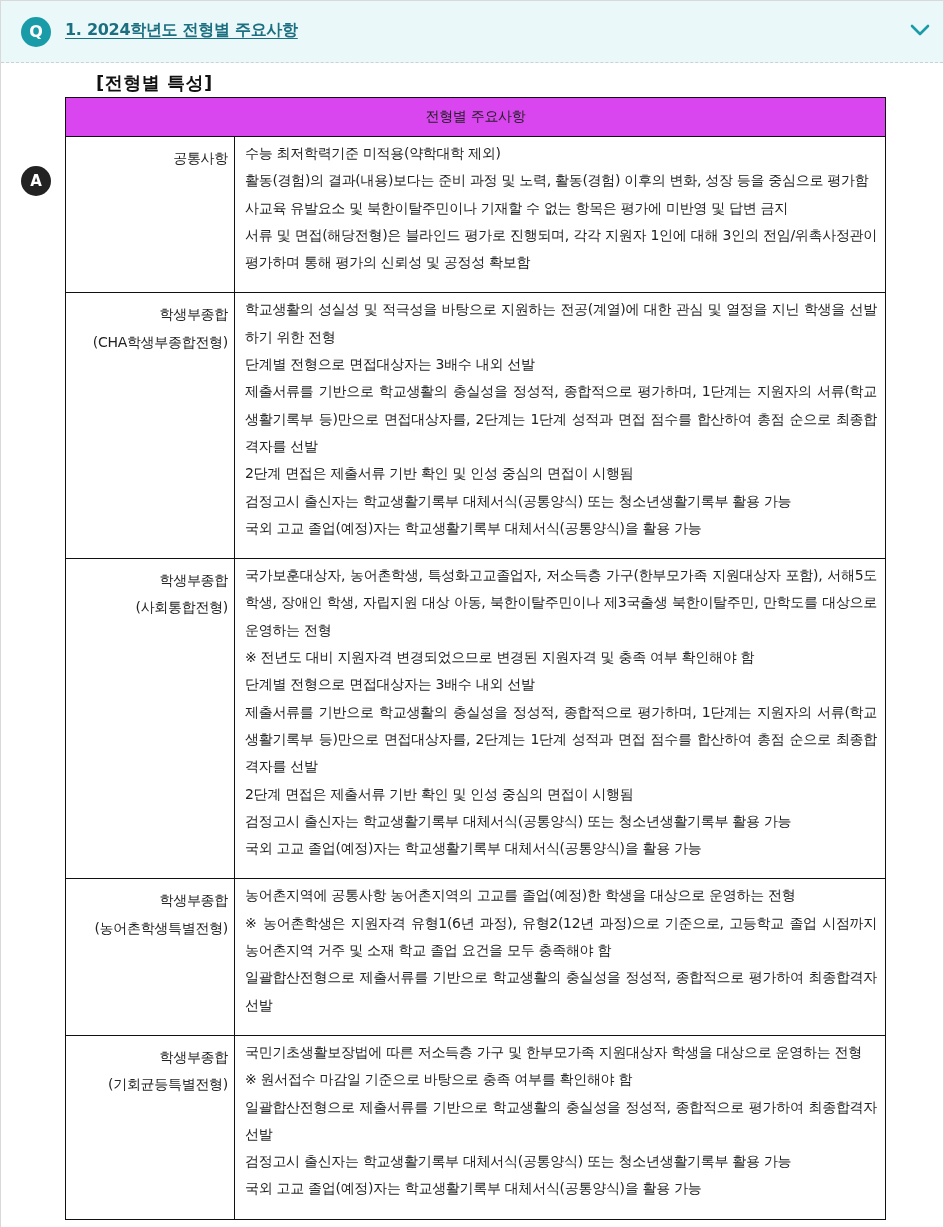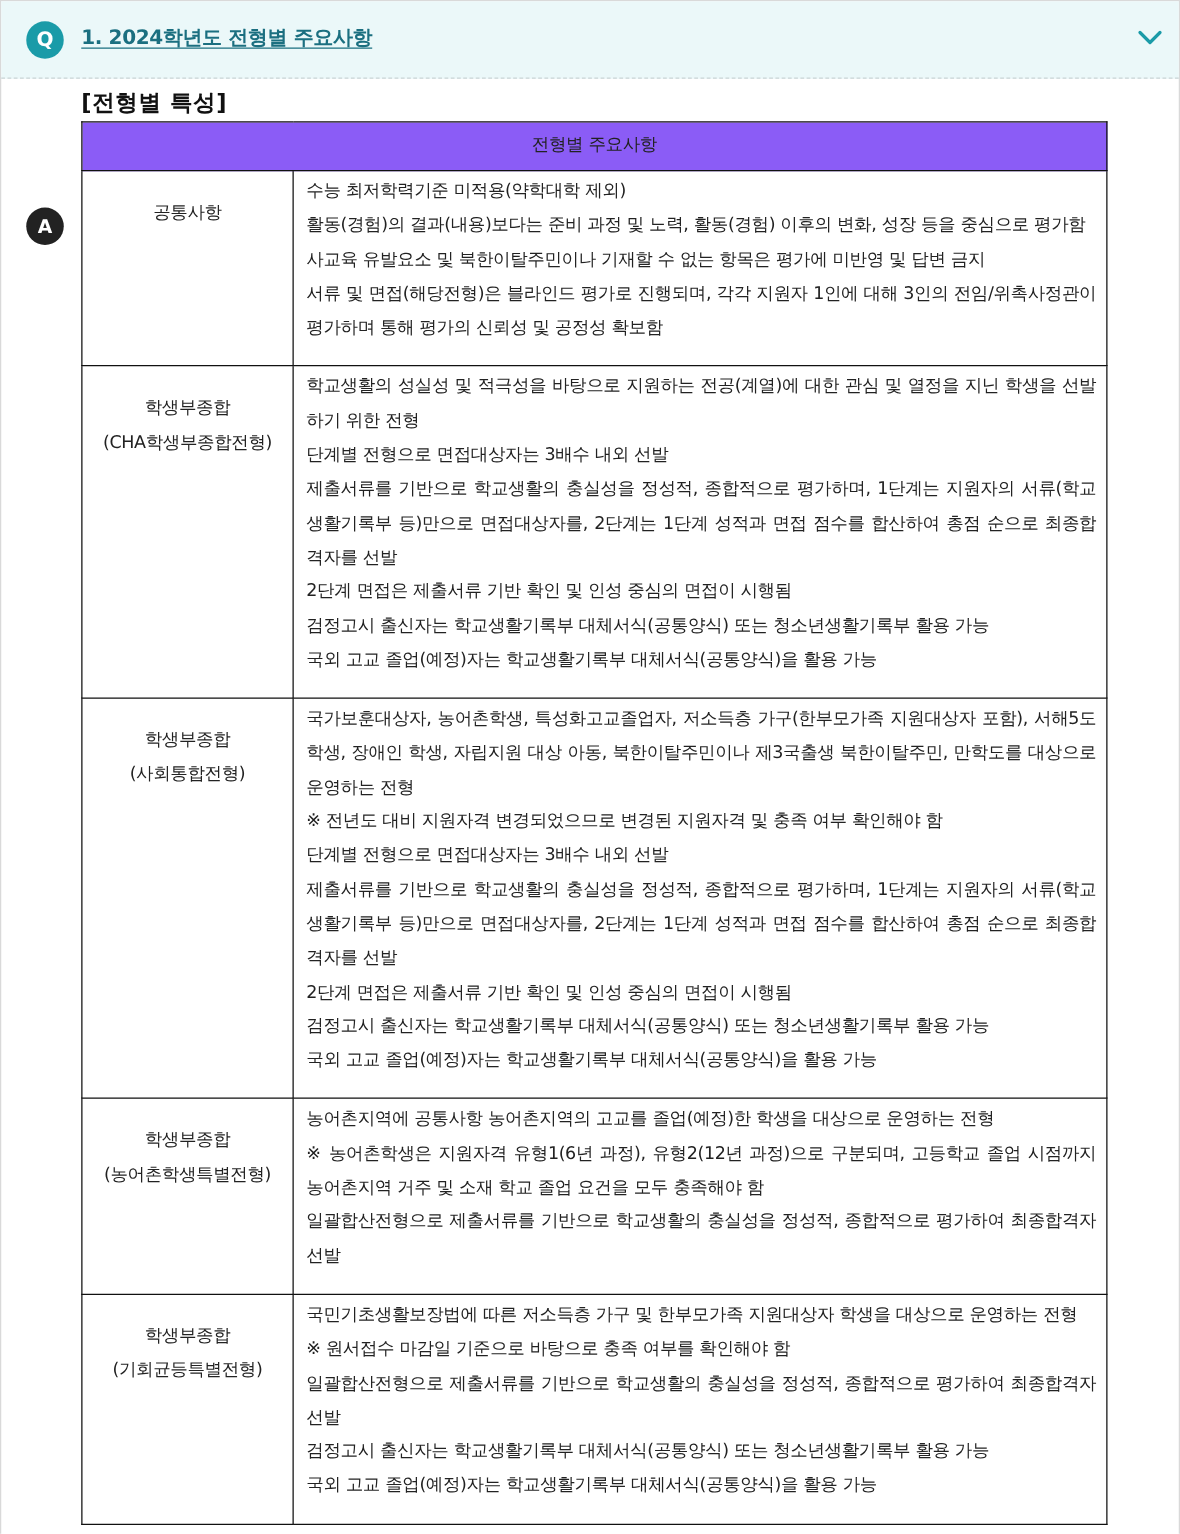"[전형별 특성]" .section-title { margin-left: none -> 31px }
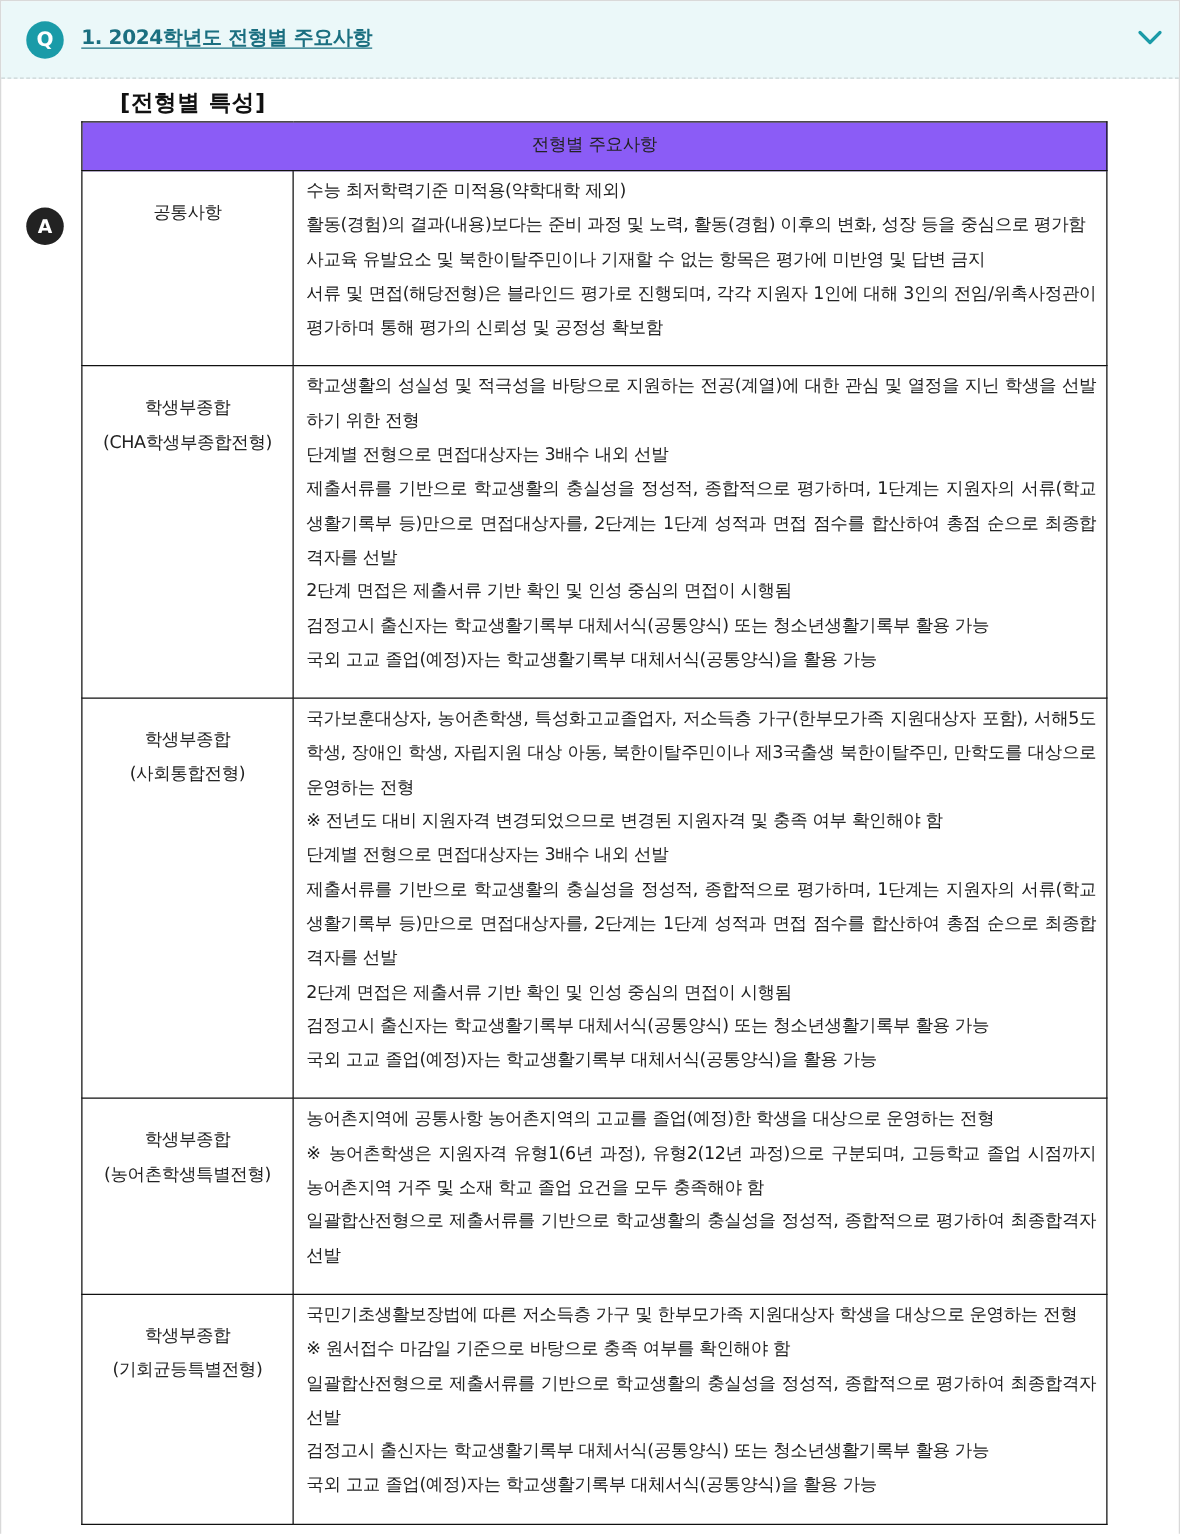"전형별 주요사항" table.info th { background: #8b5cf6 -> #d946ef }
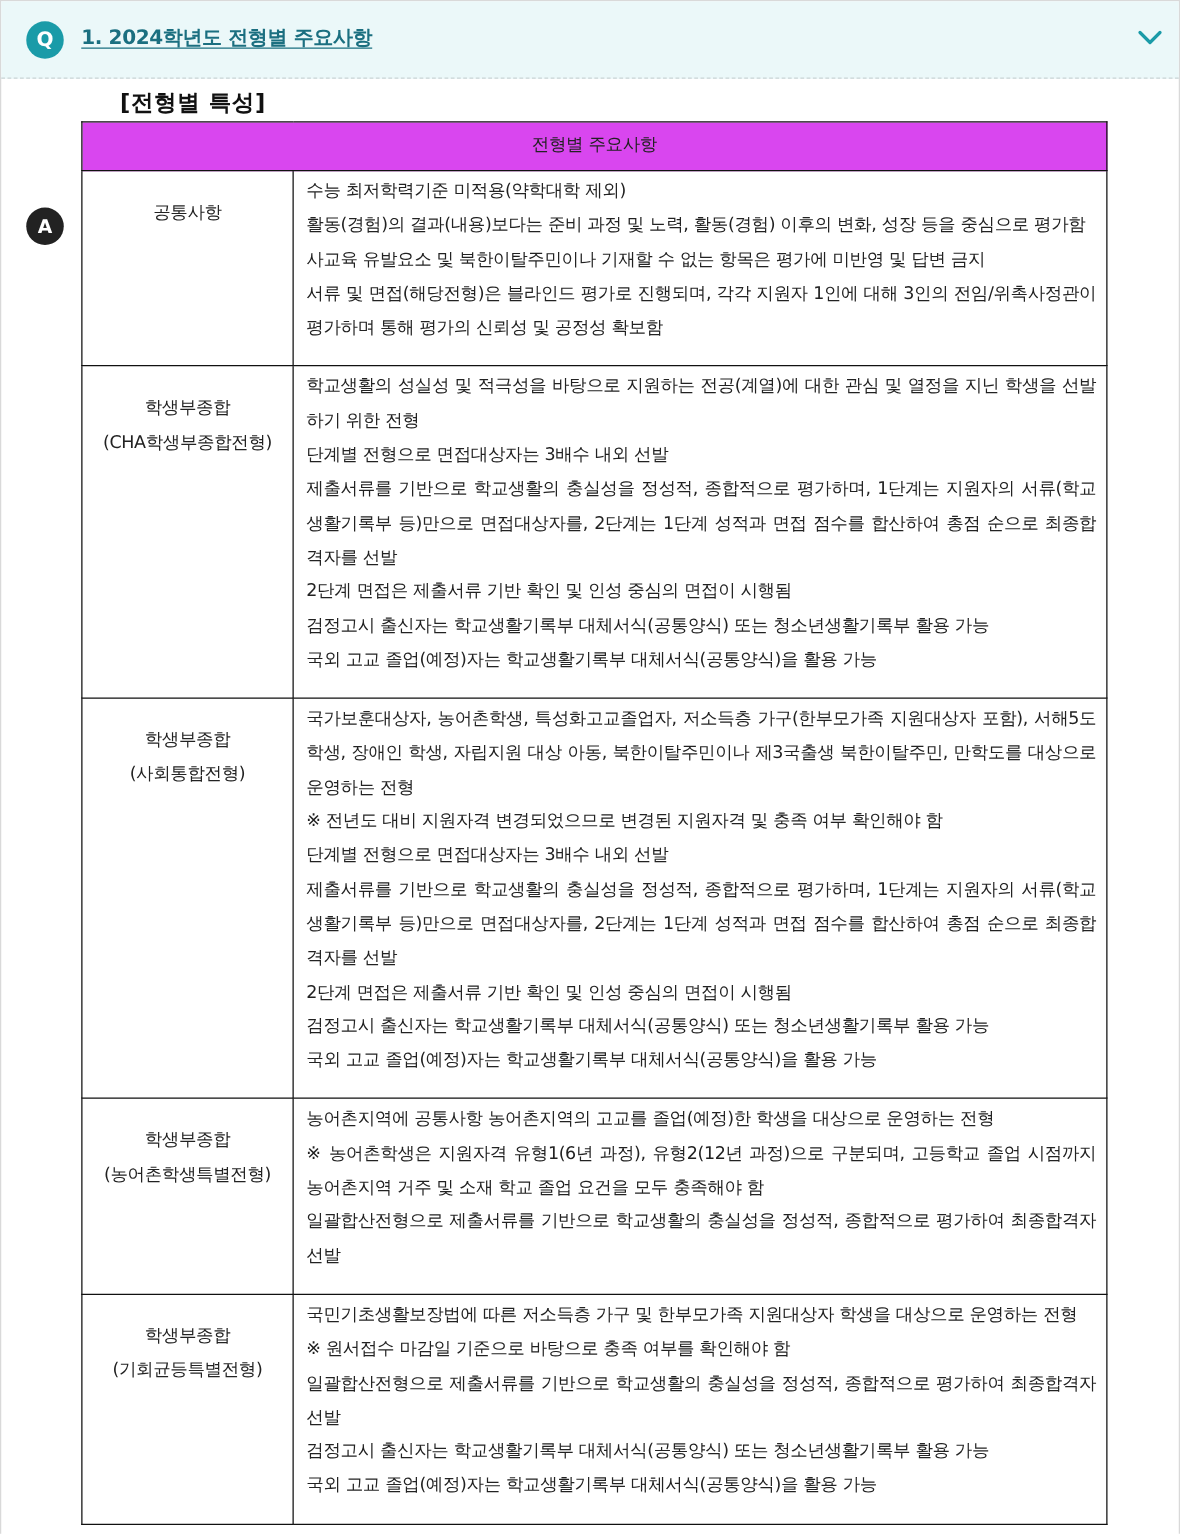"공통사항" table.info td.cat { padding: 20px 6px -> 8px 6px; text-align: center -> right }
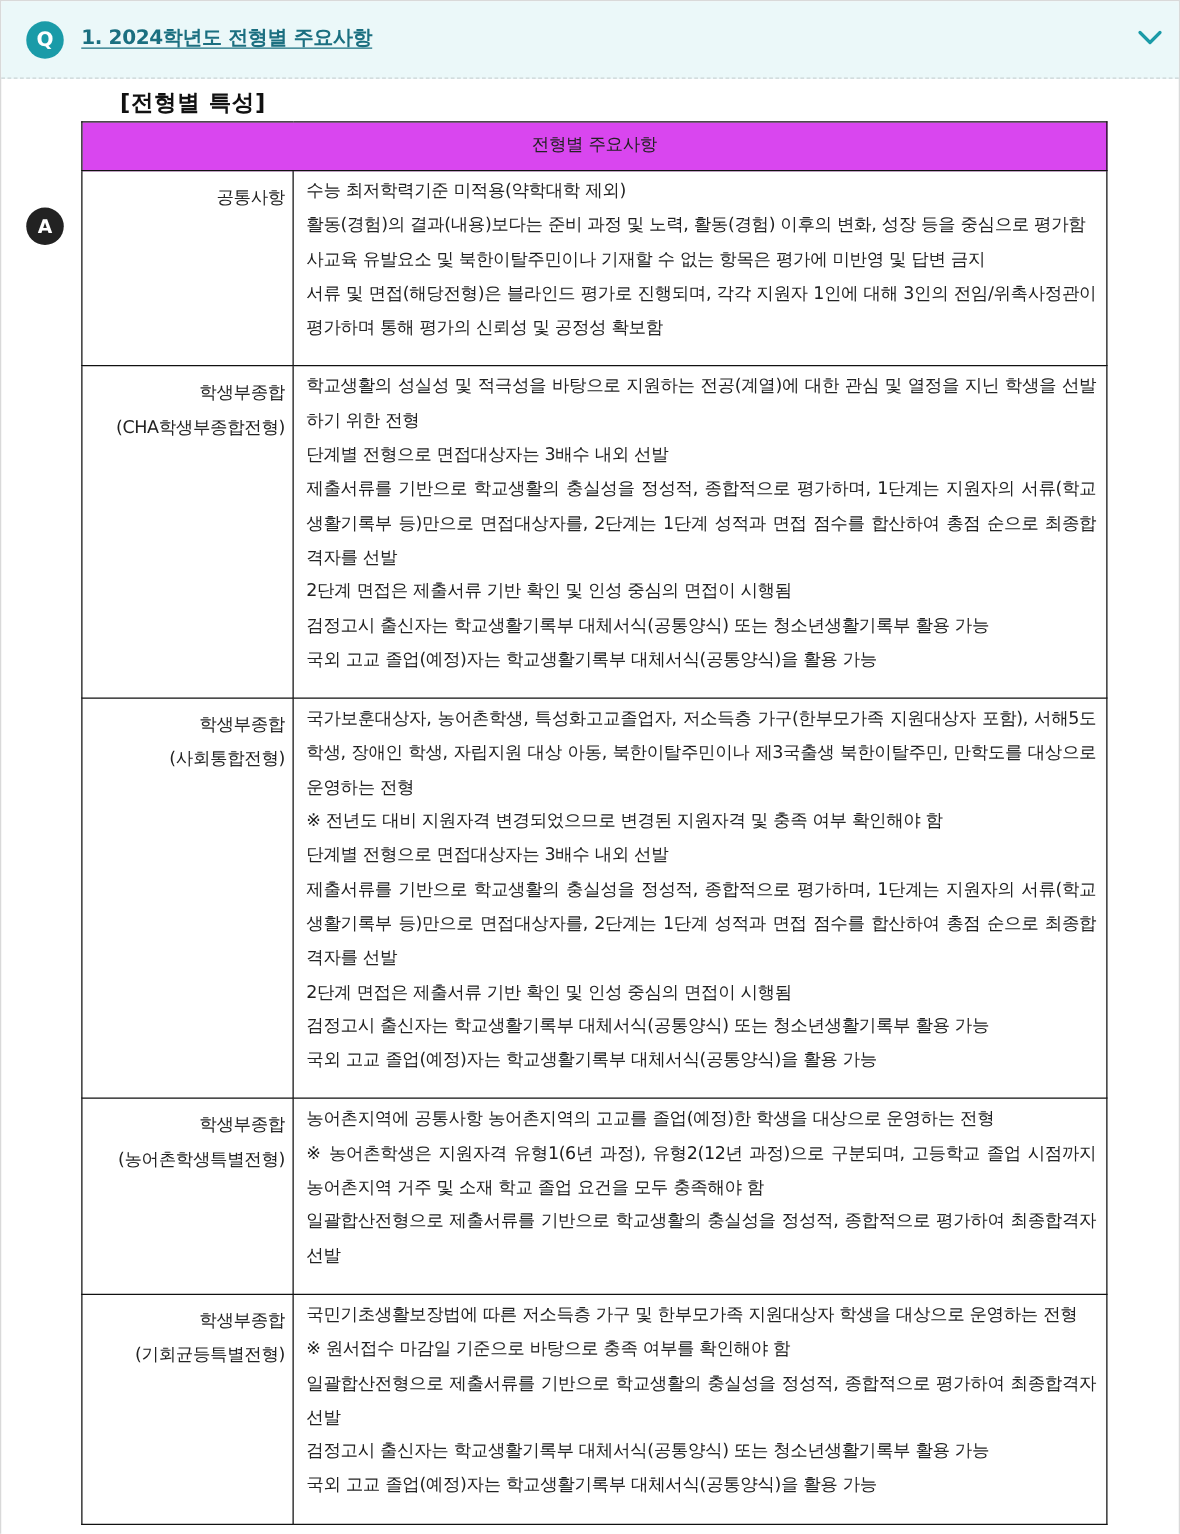"※ 농어촌학생은 지원자격 유형1(6년 과정)," span.line { text: 구분되며 -> 기준으로 }
